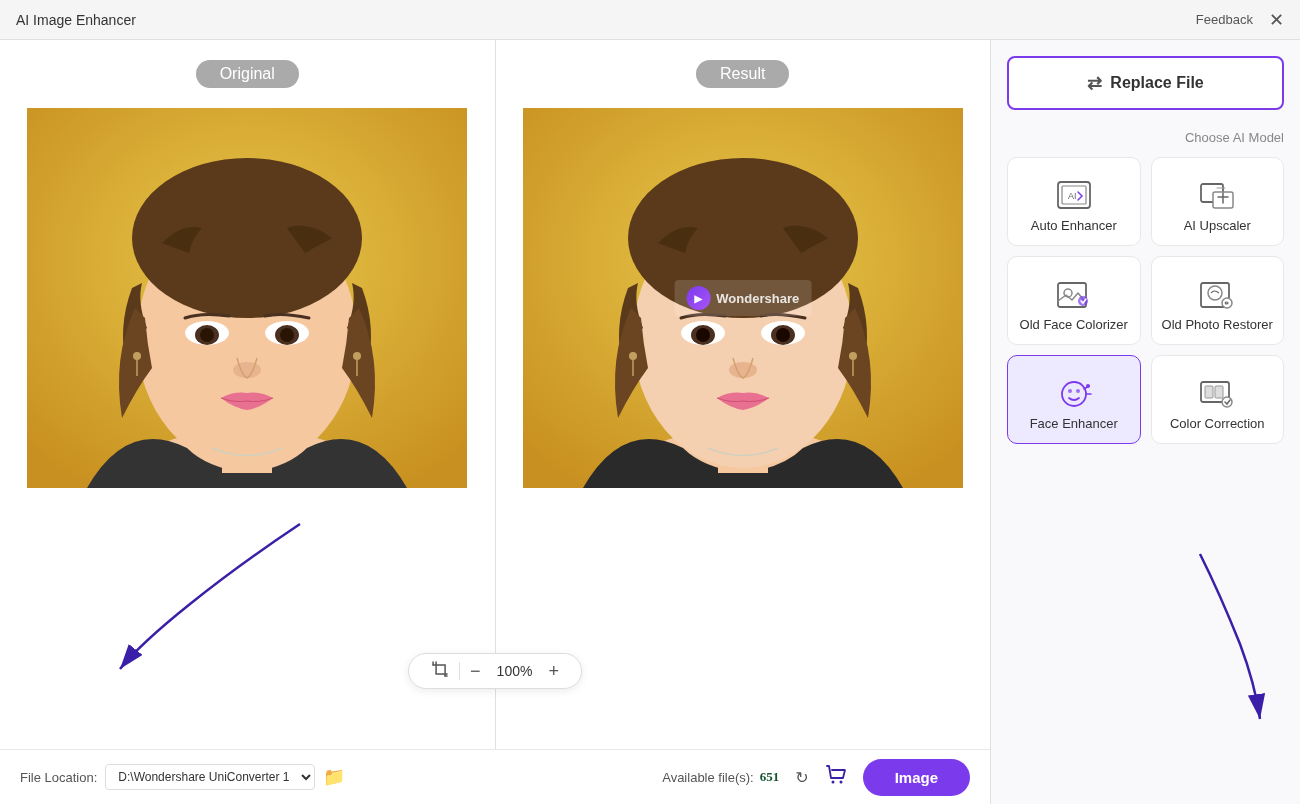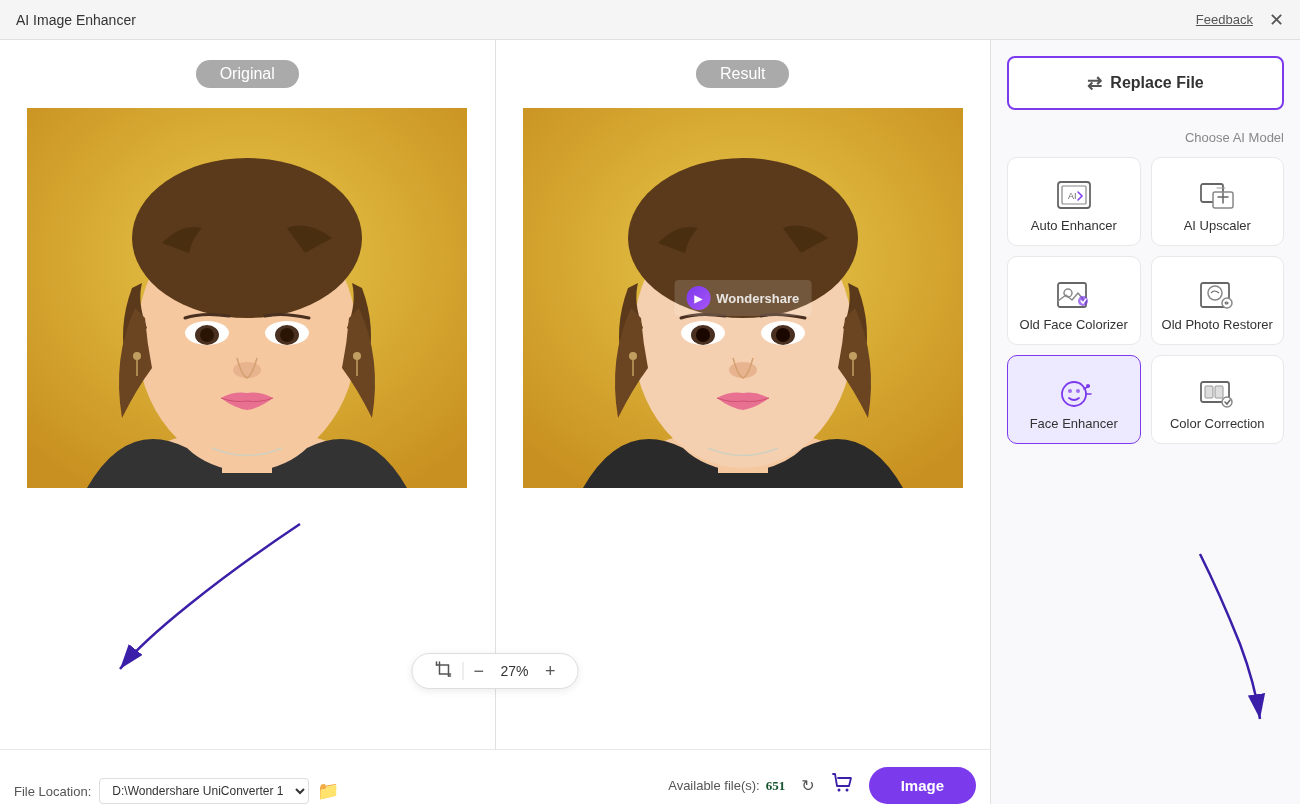"Feedback" .feedback-link { text-decoration: underline -> none }
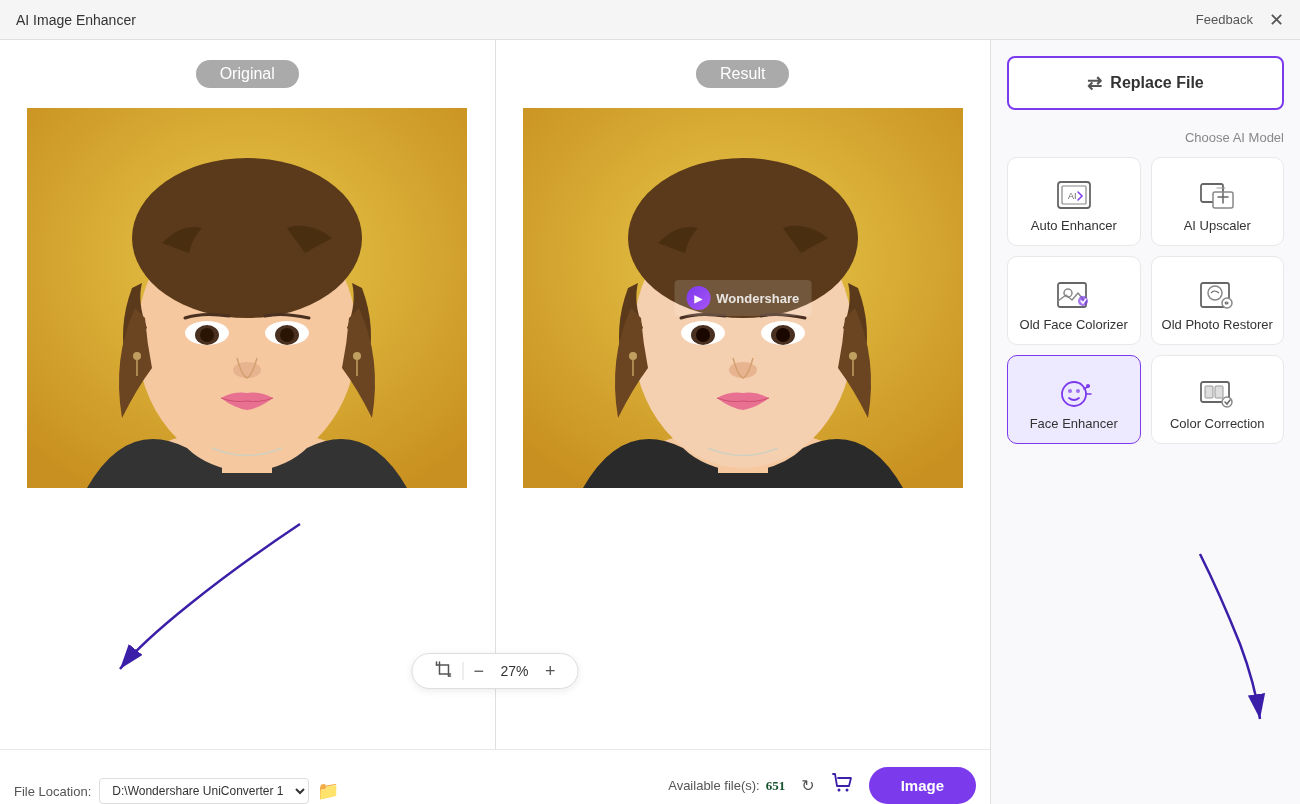"27%" span.zoom-value { text: 27% -> 100% }
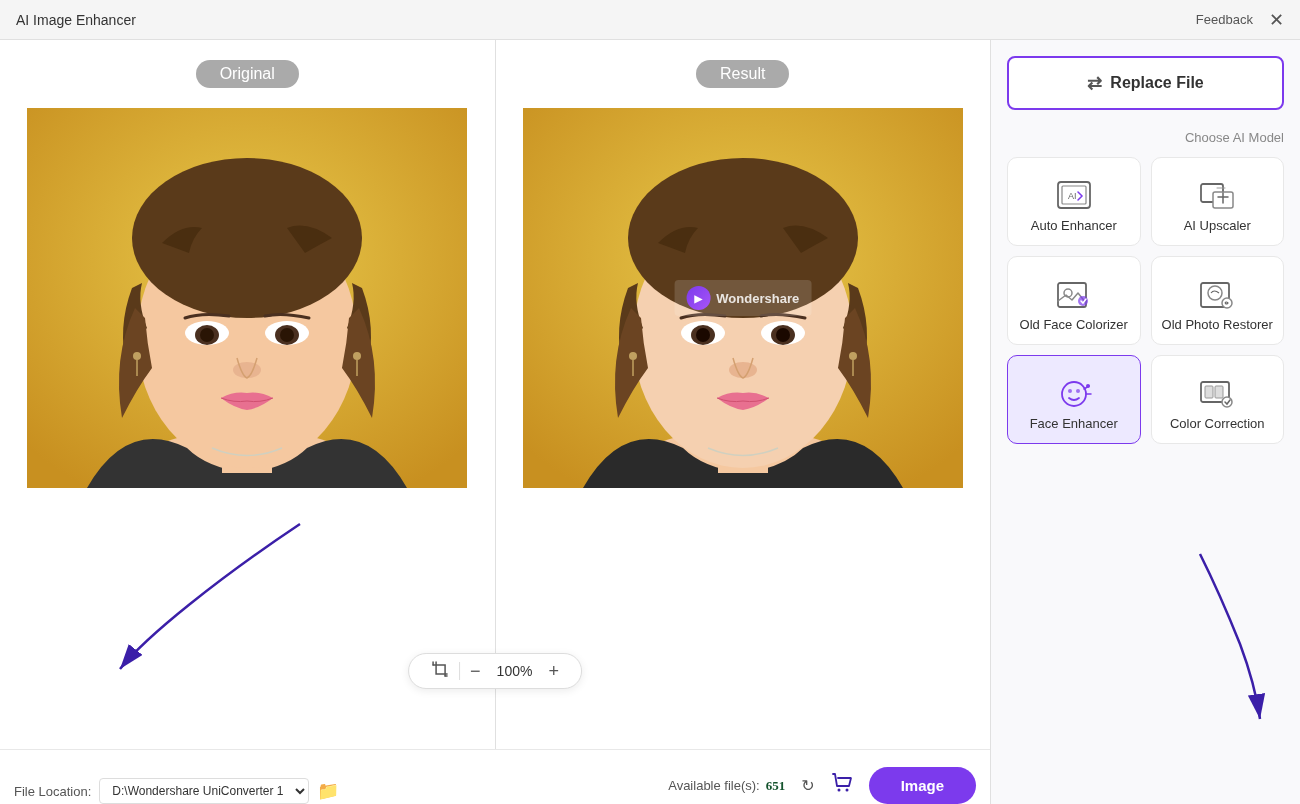"File Location:" .bottom-bar { align-items: flex-end -> center; padding: 0 14px -> 0 20px }
